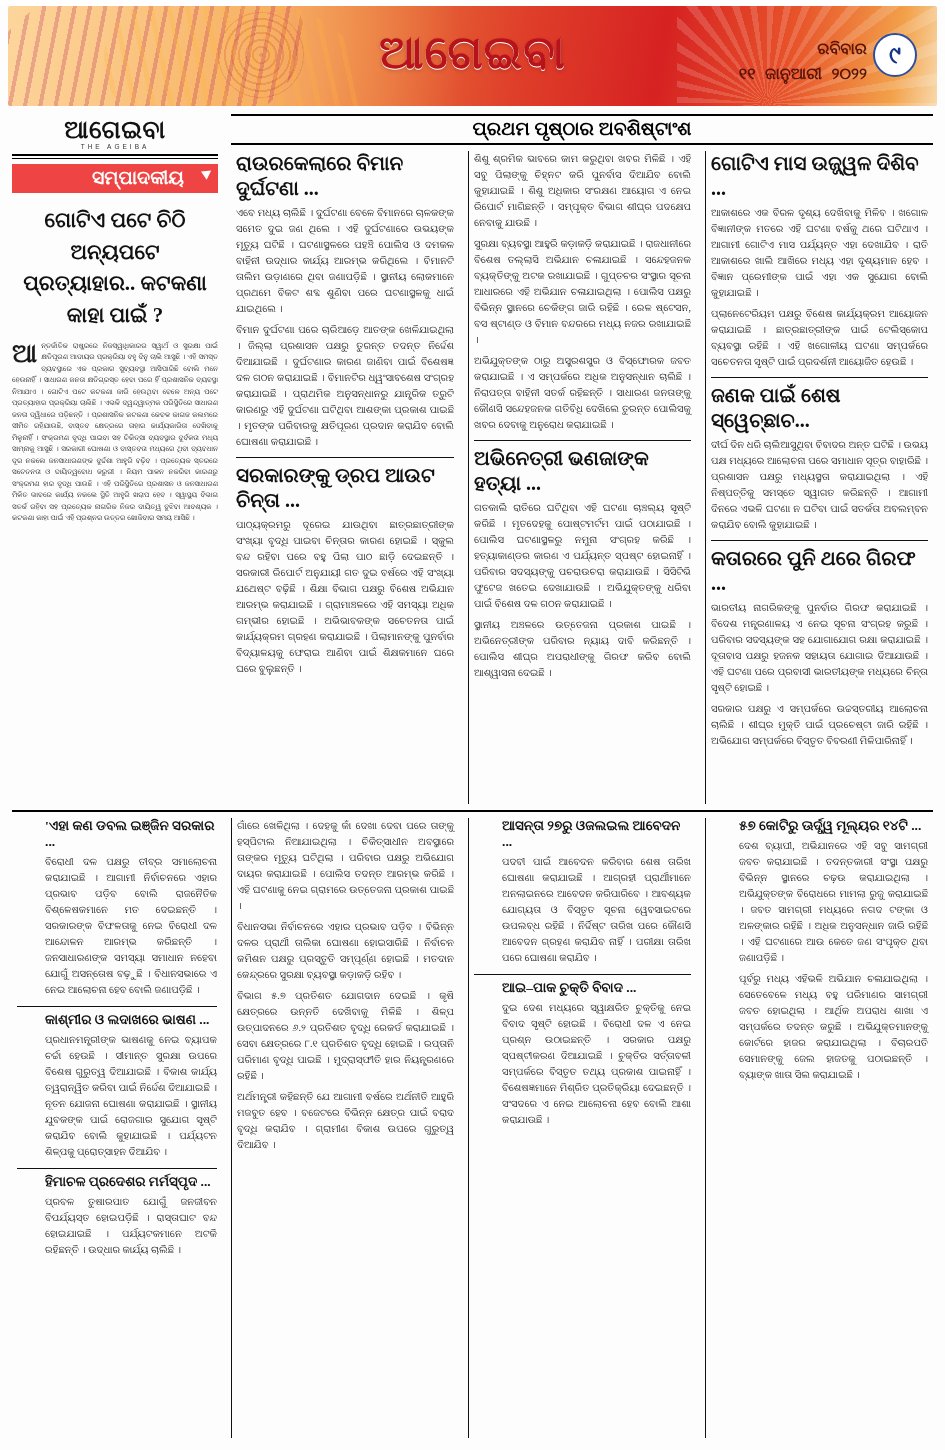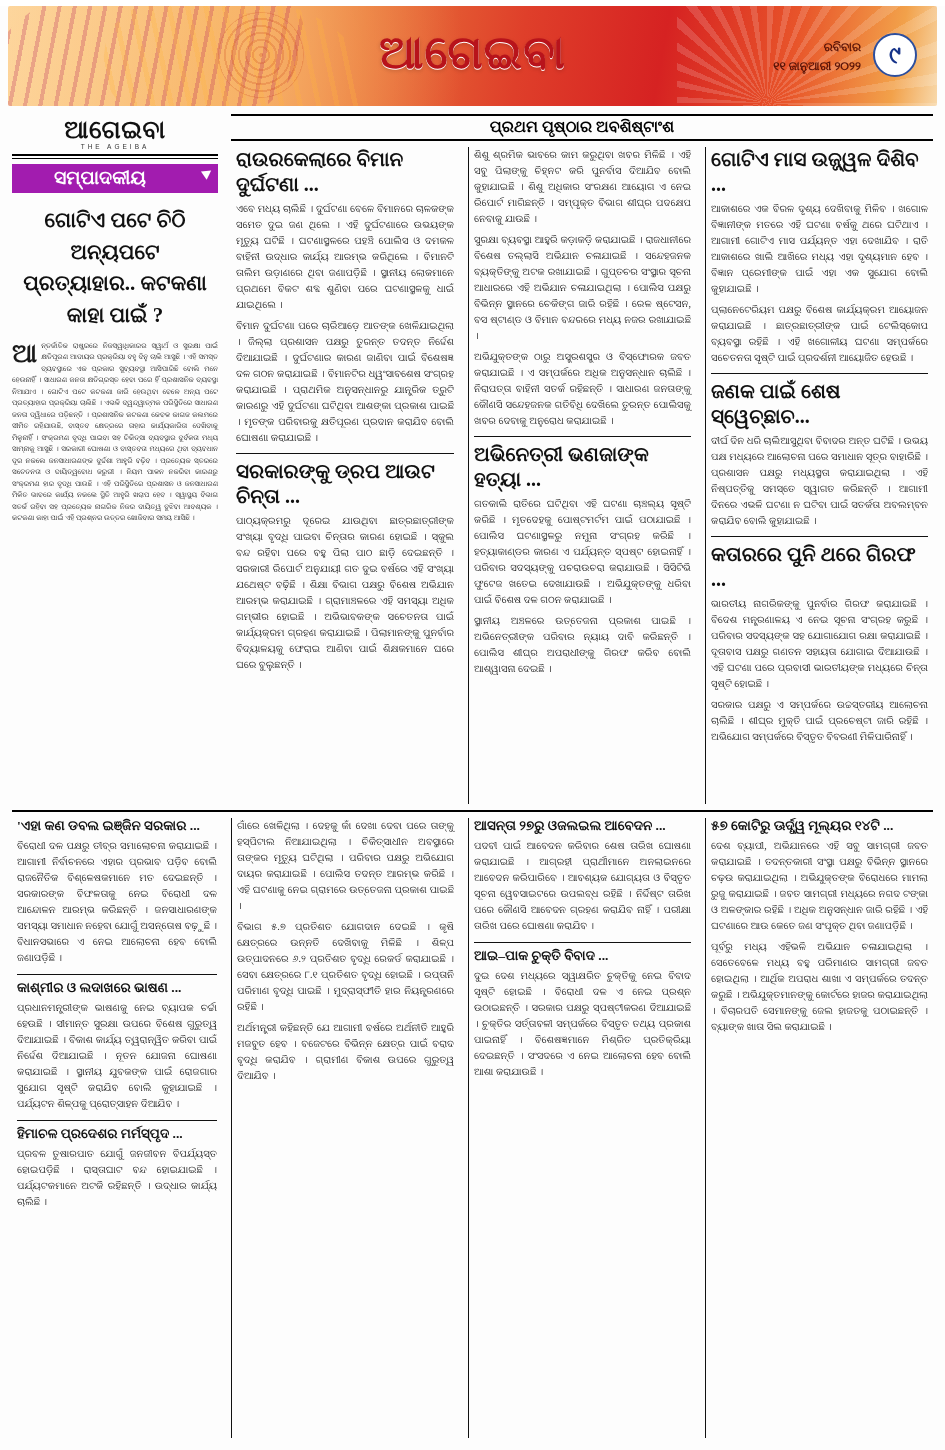"ରବିବାର" .mh-dateblock { font-family: Liberation Serif, serif -> Liberation Mono, monospace; font-size: 12px -> 16px; right: 76px -> 70px }
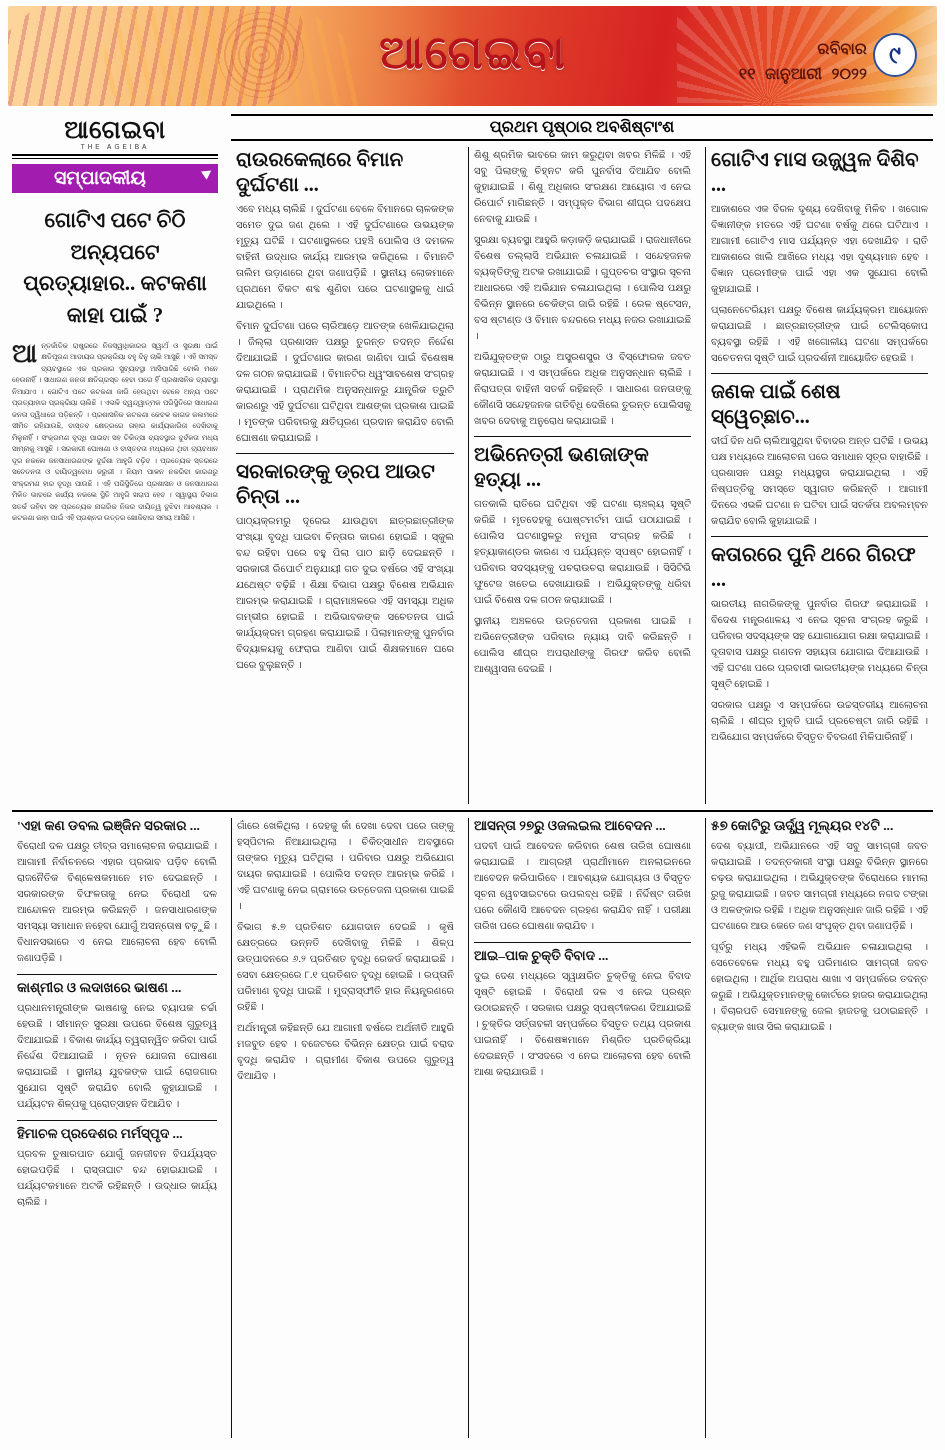"ପ୍ରଥମ ପୃଷ୍ଠାର ଅବଶିଷ୍ଟାଂଶ" .top-banner { font-size: 16px -> 19px }
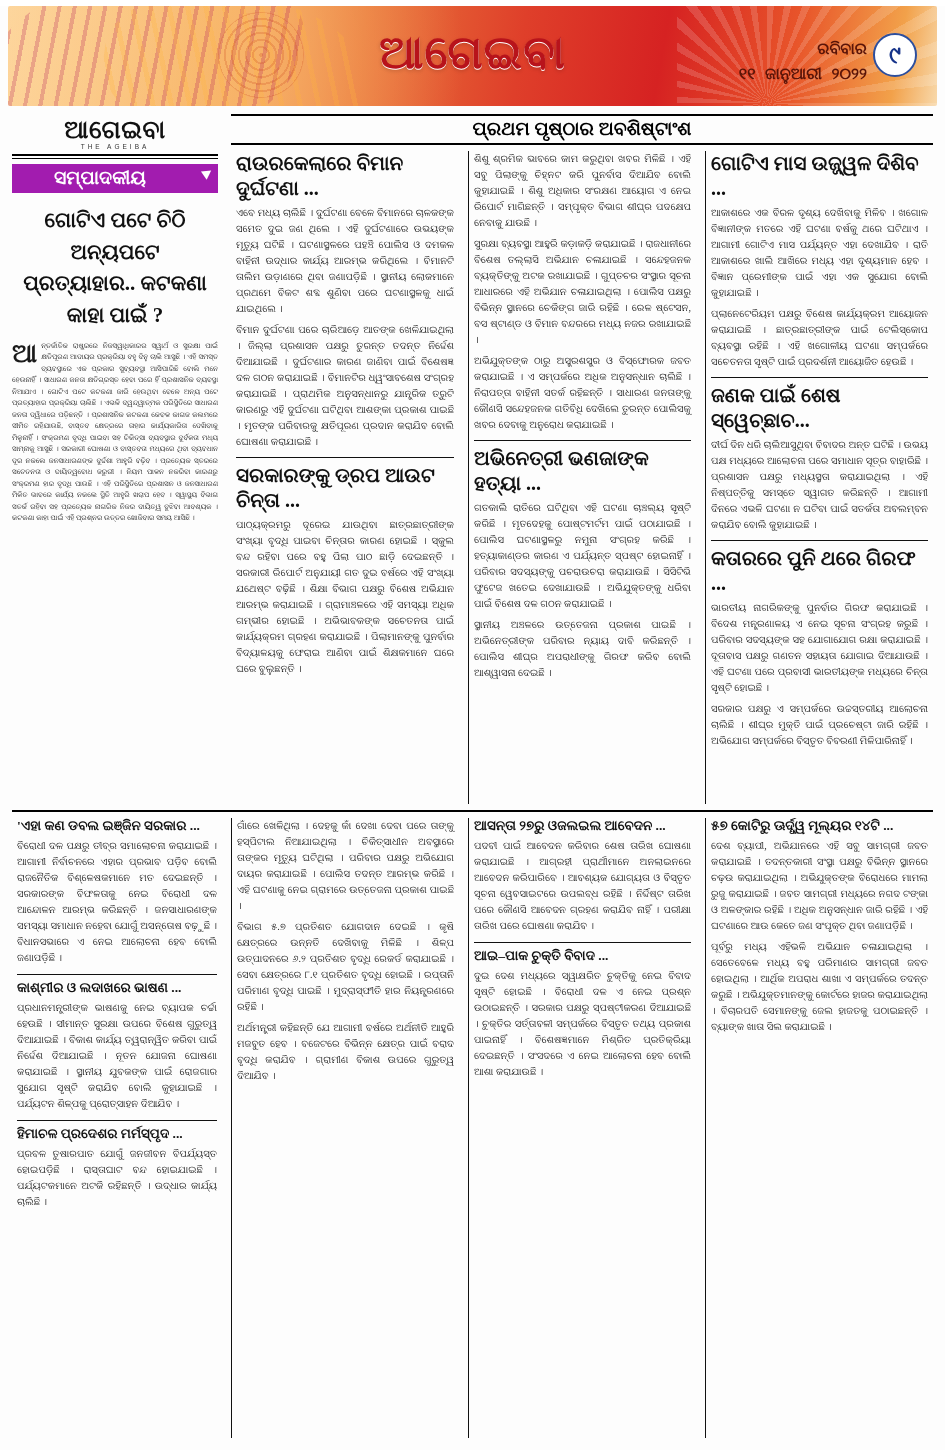"ସମ୍ପାଦକୀୟ" .ed-sampadak { background: #a21caf -> #ef4444; text-align: center -> right }
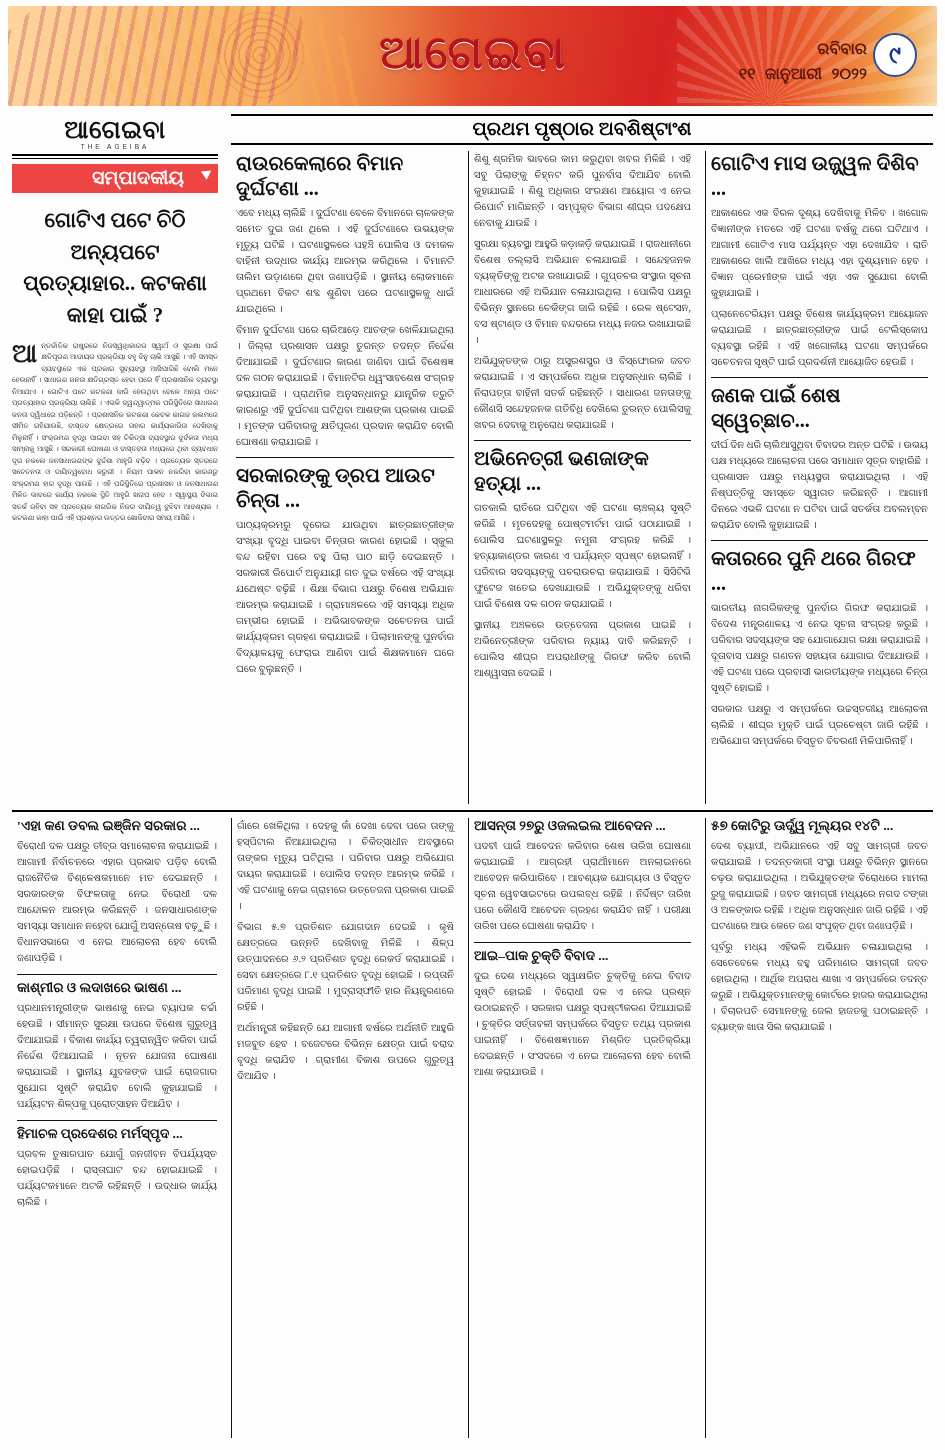"ଭାରତୀୟ ନାଗରିକଙ୍କୁ ପୁନର୍ବାର ଗିରଫ କରାଯାଇଛି" div.art-body { text: ଗଣତନ -> ହଜନକ }
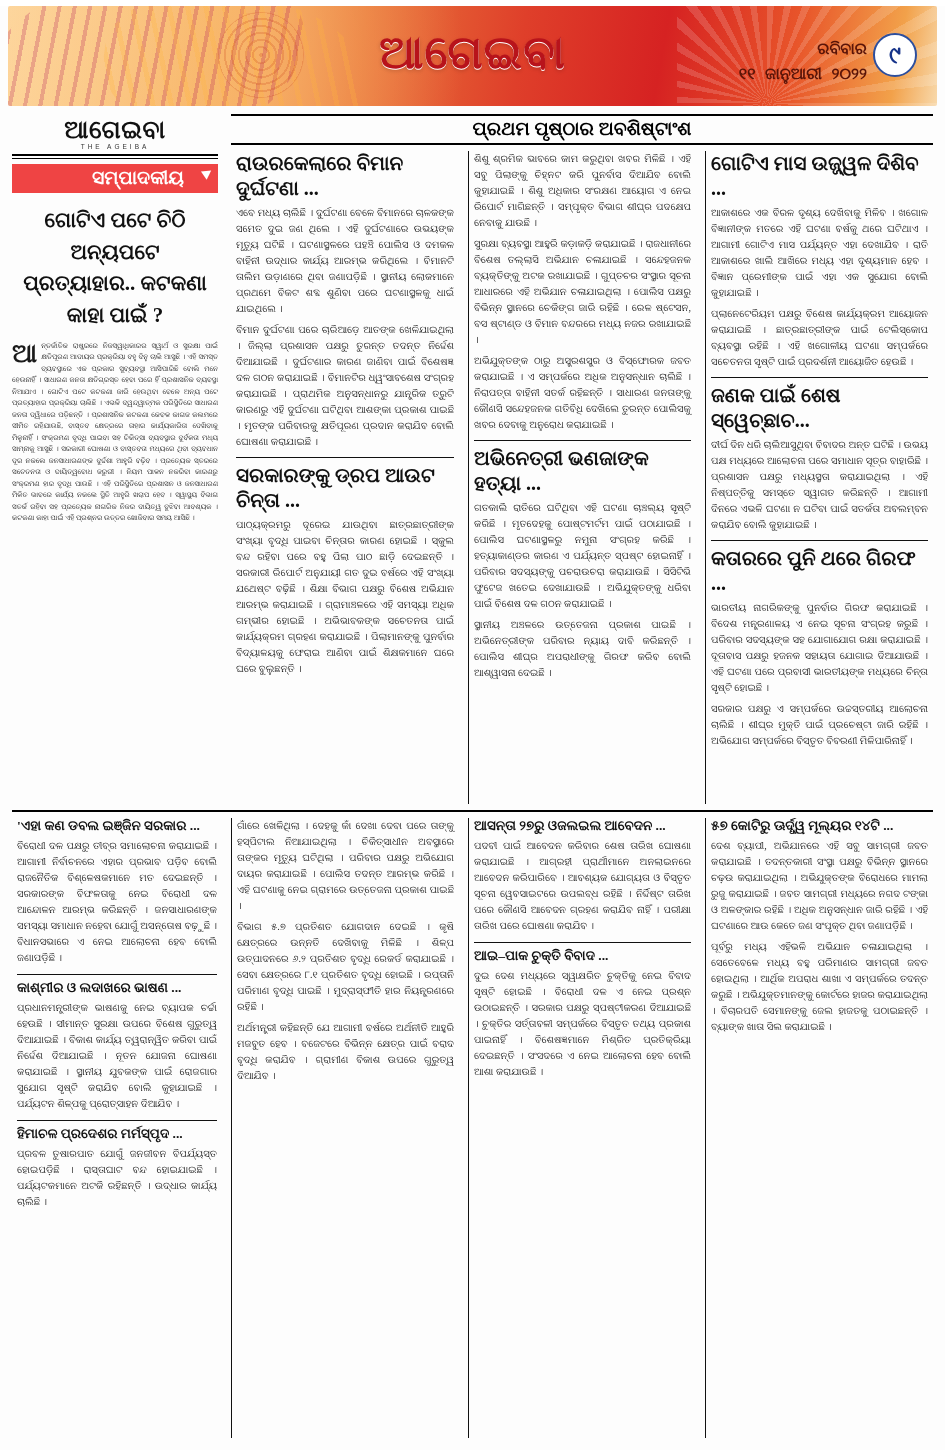"'ଏହା କଣ ଡବଲ ଇଞ୍ଜିନ ସରକାର" .block { margin-left: none -> 28px }
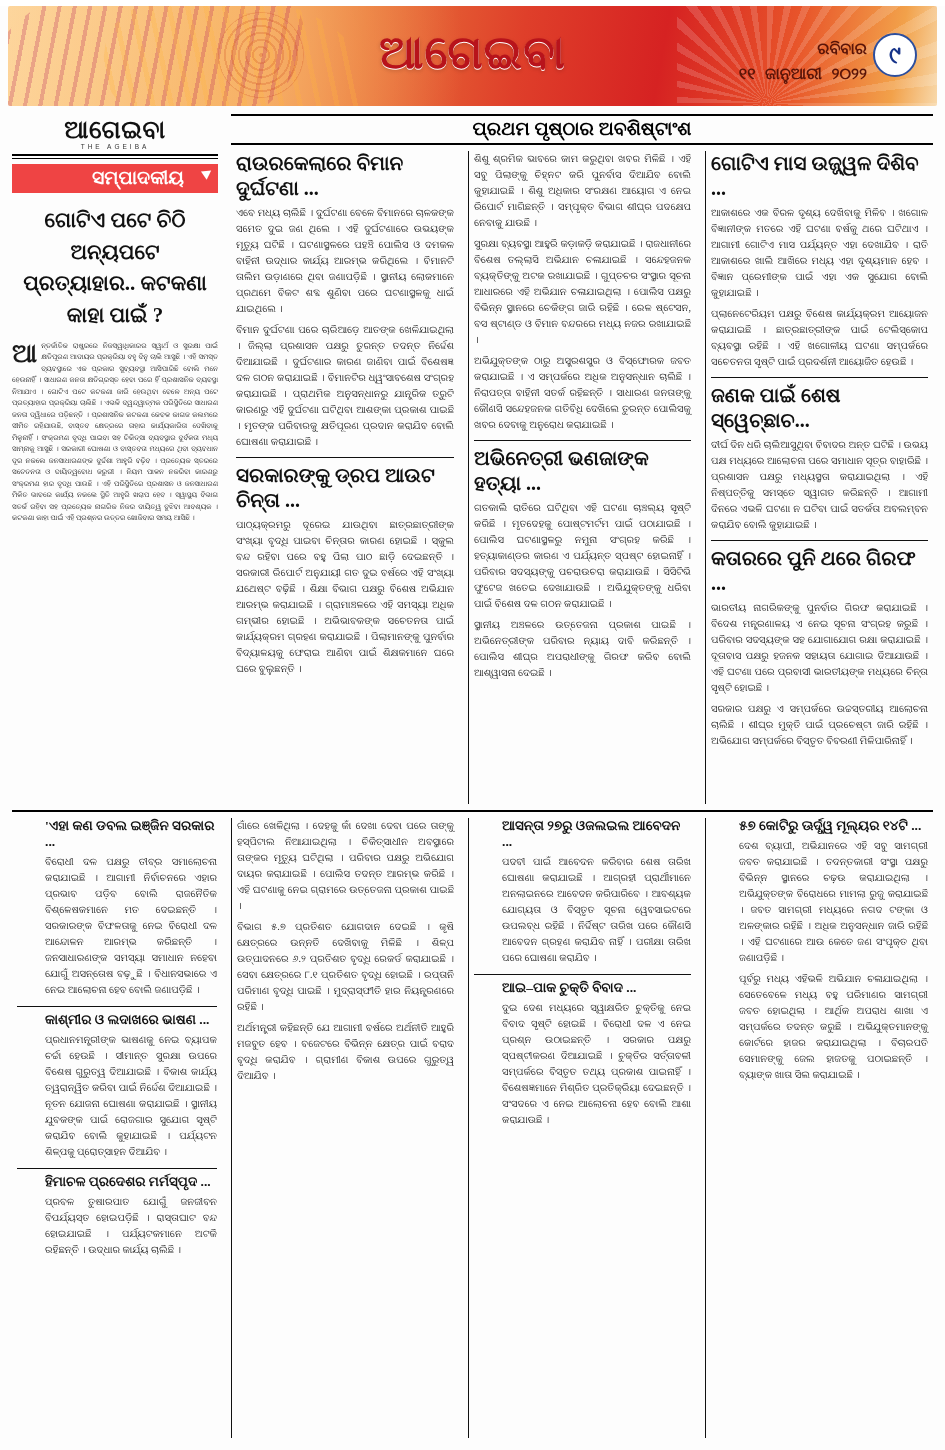"ବିଧାନସଭା ନିର୍ବାଚନରେ ଏହାର ପ୍ରଭାବ ପଡ଼ିବ" div.art-body { html: none -> <div>ବିଧାନସଭା ନିର୍ବାଚନରେ ଏହାର ପ୍ରଭାବ ପଡ଼ିବ । ବିଭିନ୍ନ ଦଳର ପ୍ରାର୍ଥୀ ତାଲିକା ଘୋଷଣା ହୋଇସାରିଛି । ନିର୍ବାଚନ କମିଶନ ପକ୍ଷରୁ ପ୍ରସ୍ତୁତି ସମ୍ପୂର୍ଣ୍ଣ ହୋଇଛି । ମତଦାନ କେନ୍ଦ୍ରରେ ସୁରକ୍ଷା ବ୍ୟବସ୍ଥା କଡ଼ାକଡ଼ି ରହିବ ।</div> }
